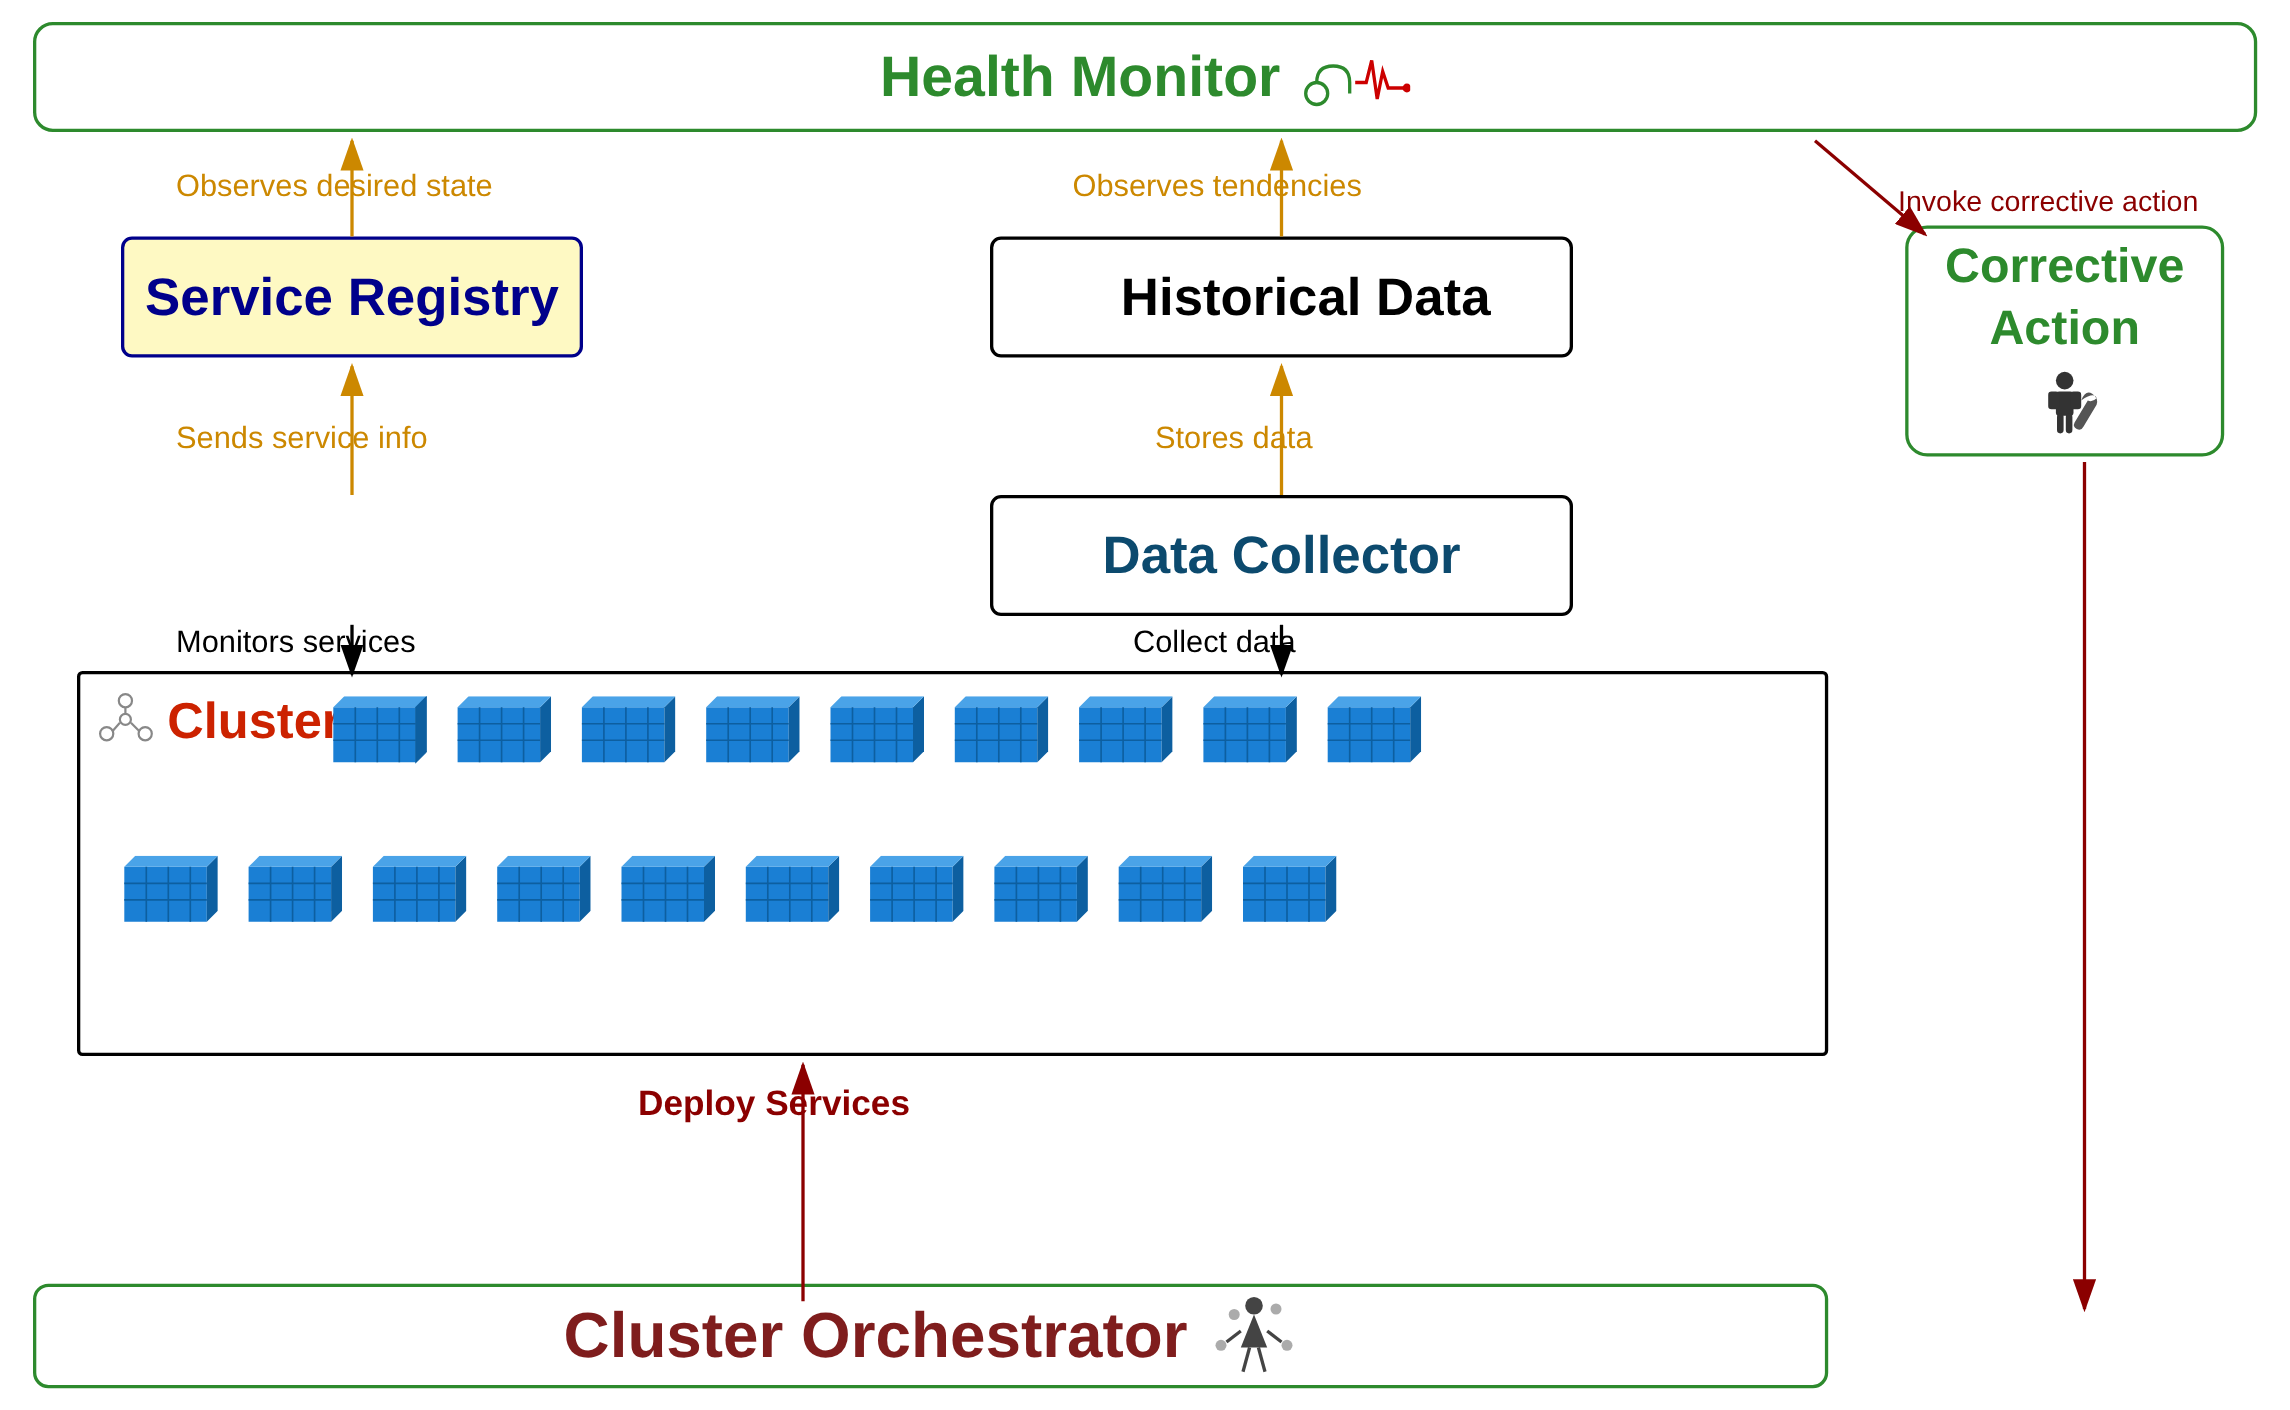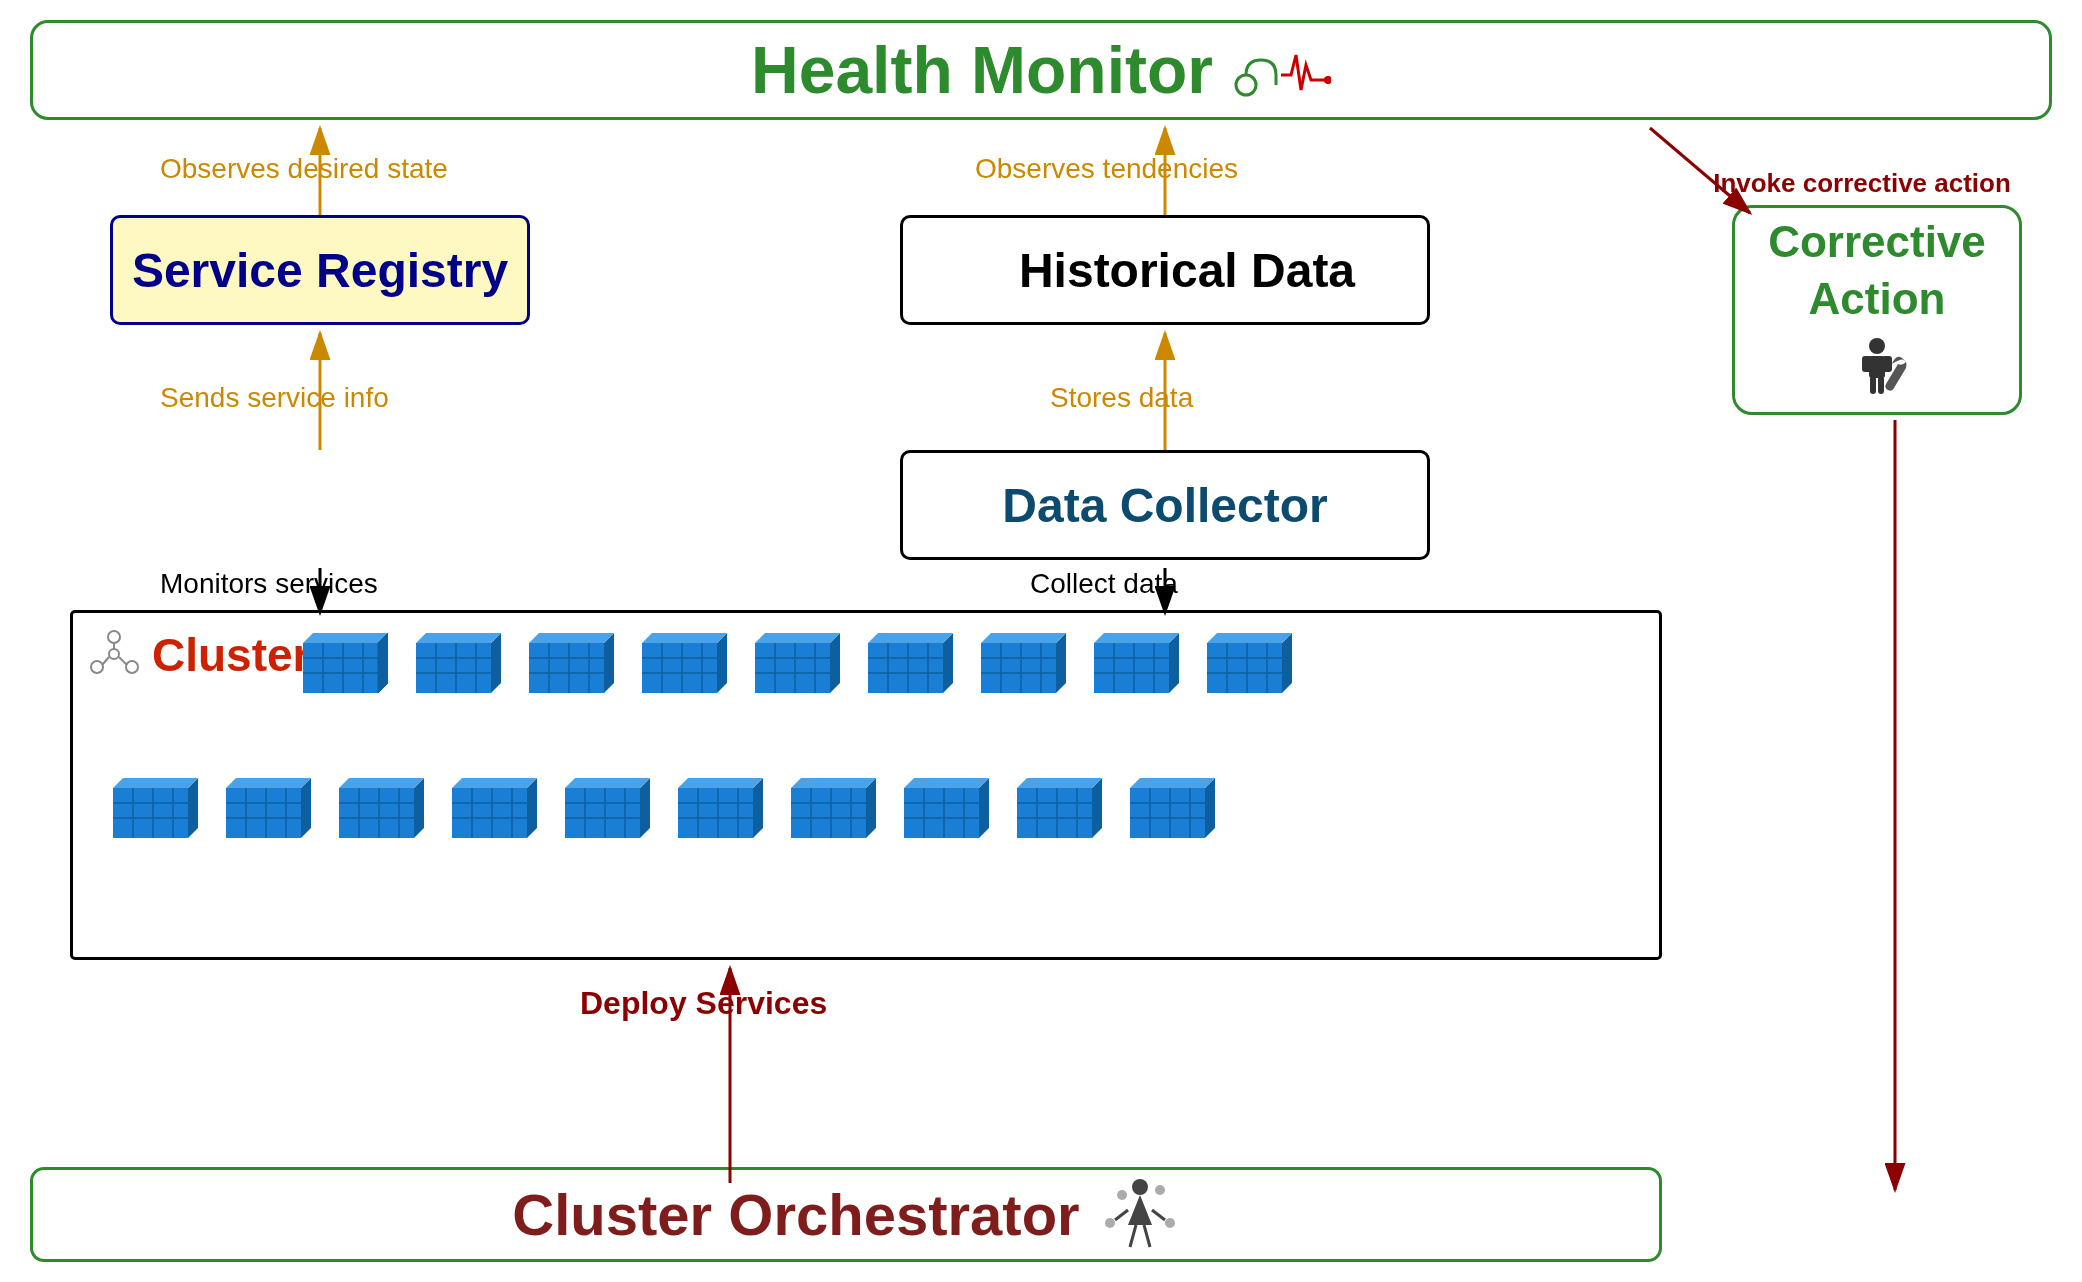"Health Monitor" .health-monitor-title { font-size: 66px -> 52px }
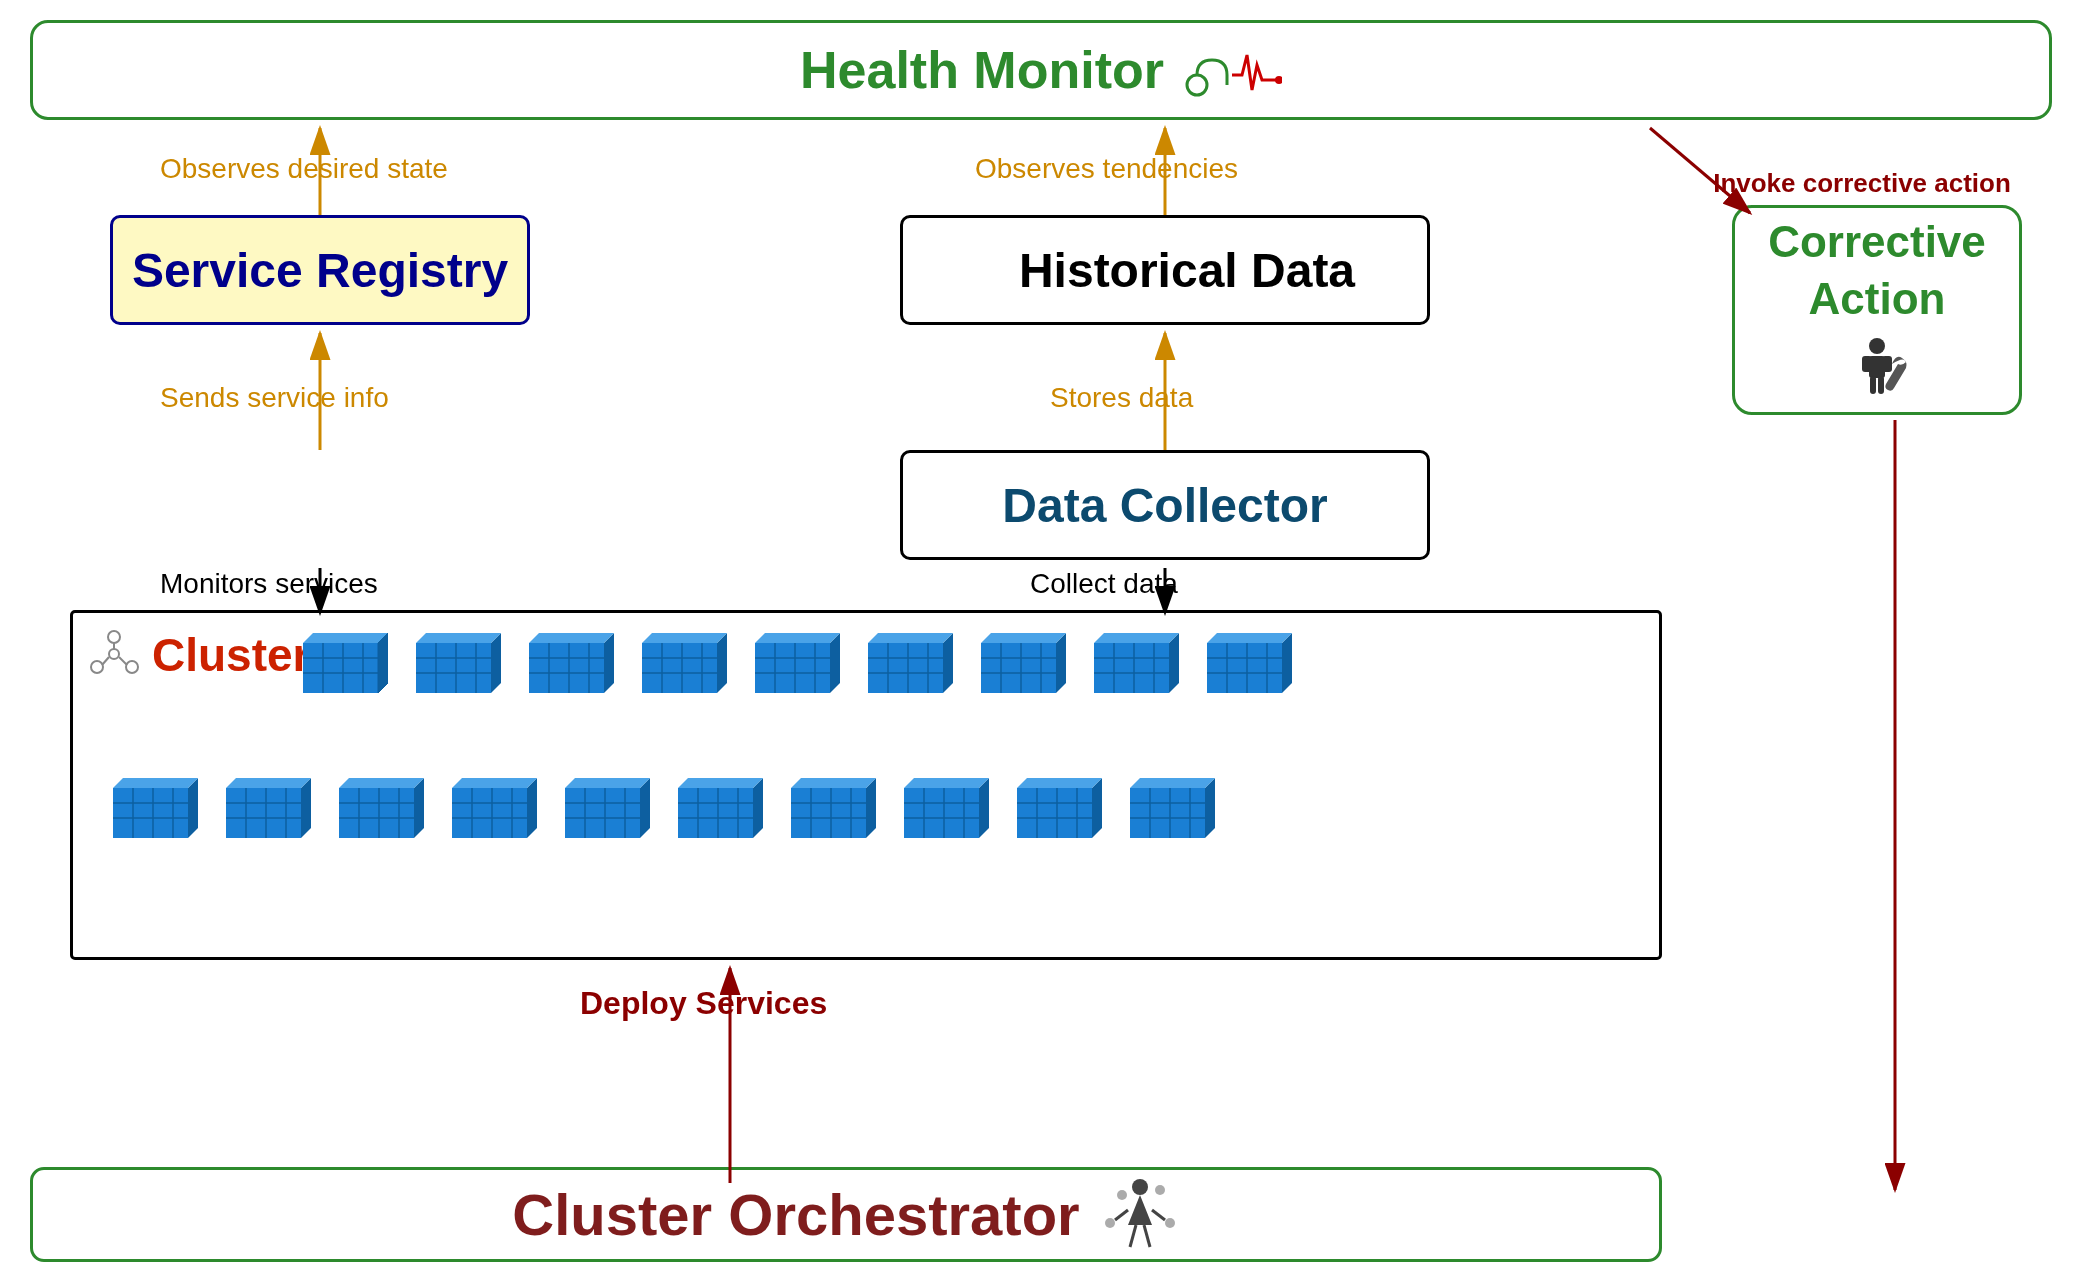"Invoke corrective action" .arrow-label-red { font-weight: 700 -> 400 }
